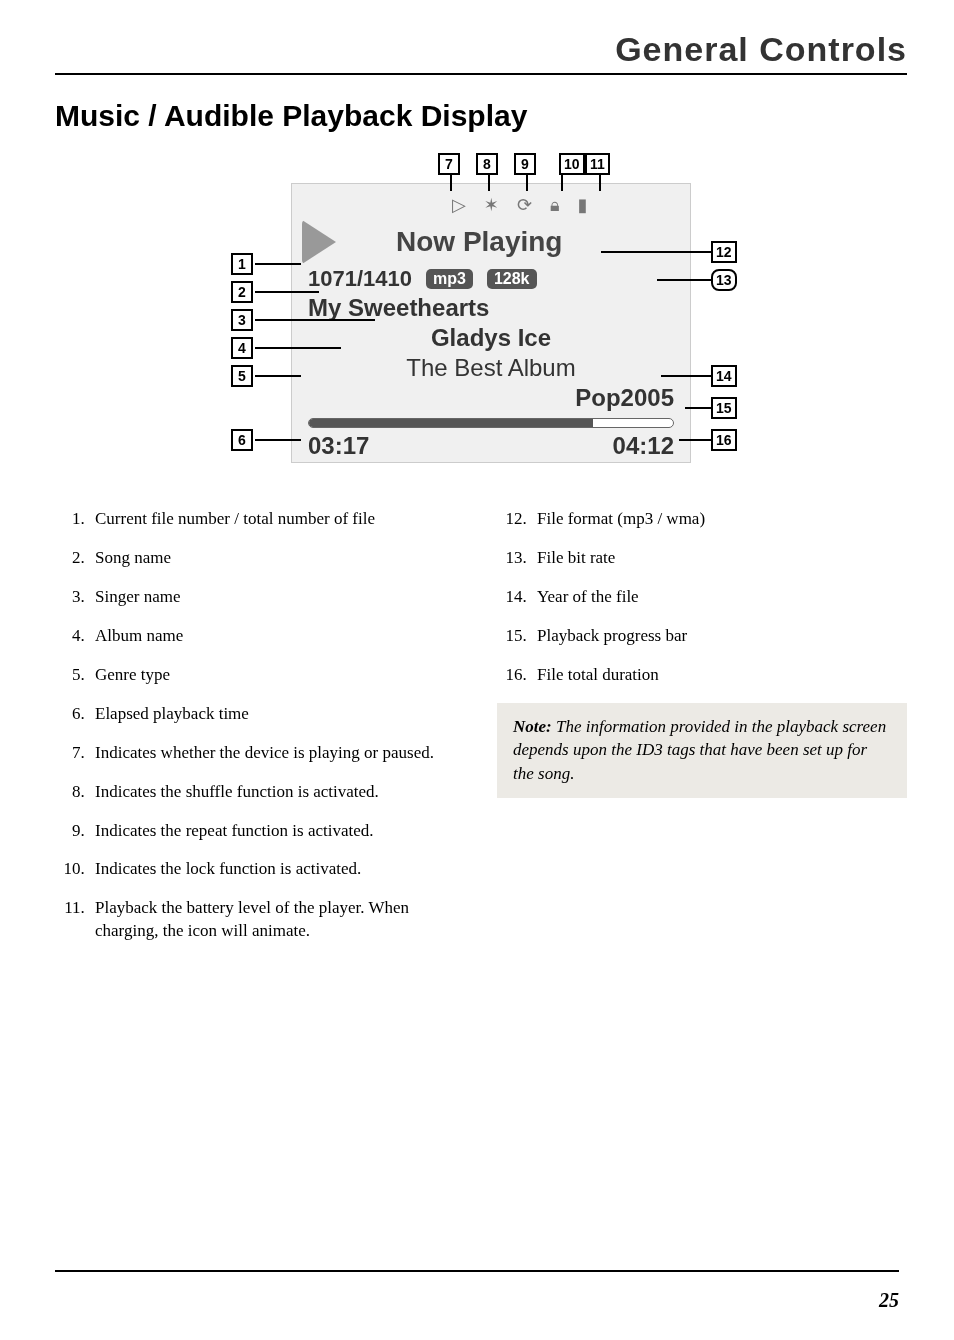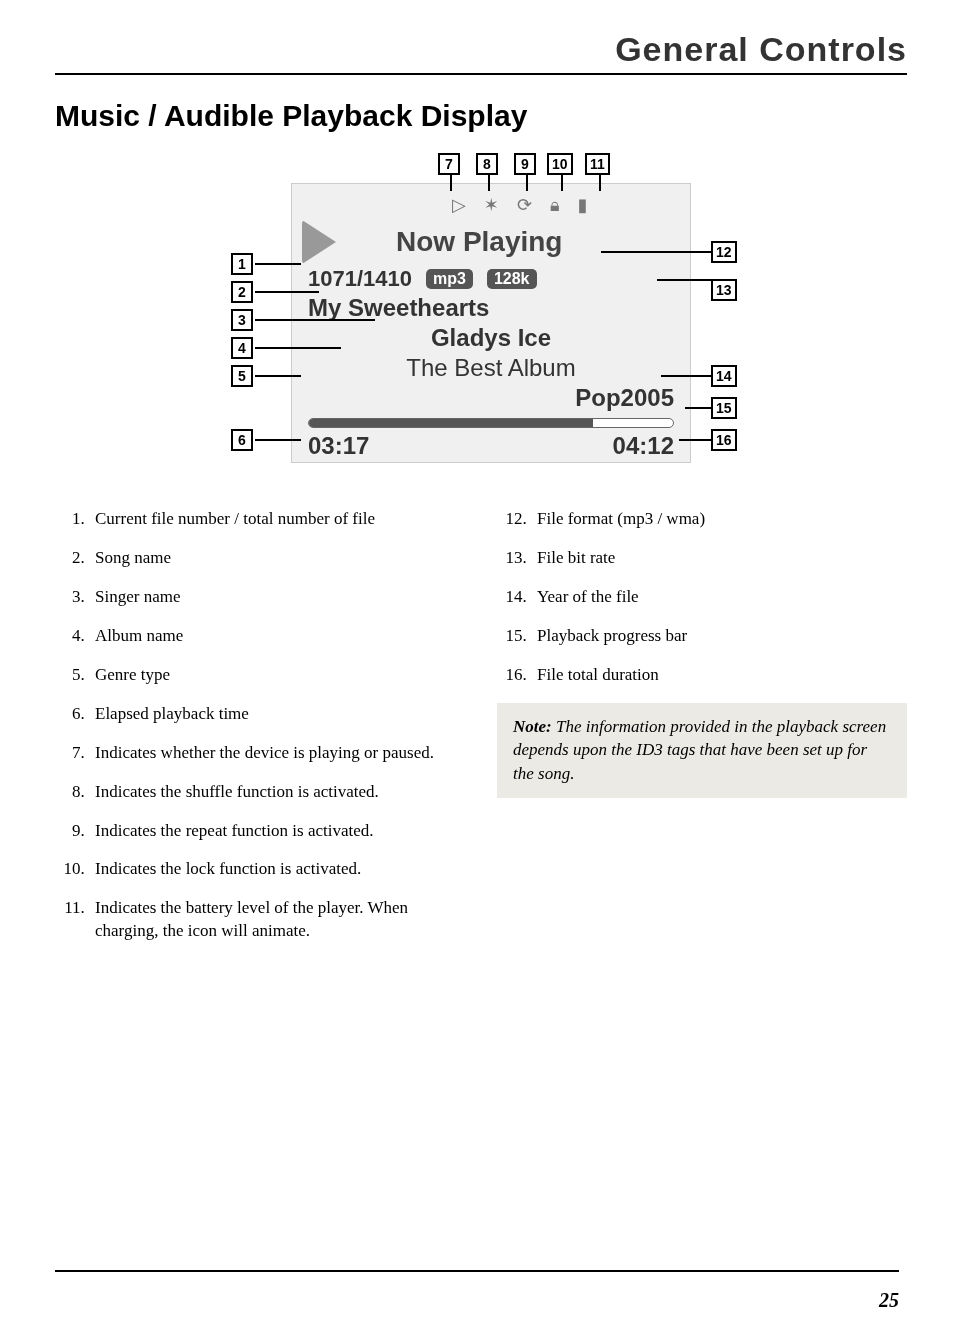"10" div.callout { left: 346px -> 358px }
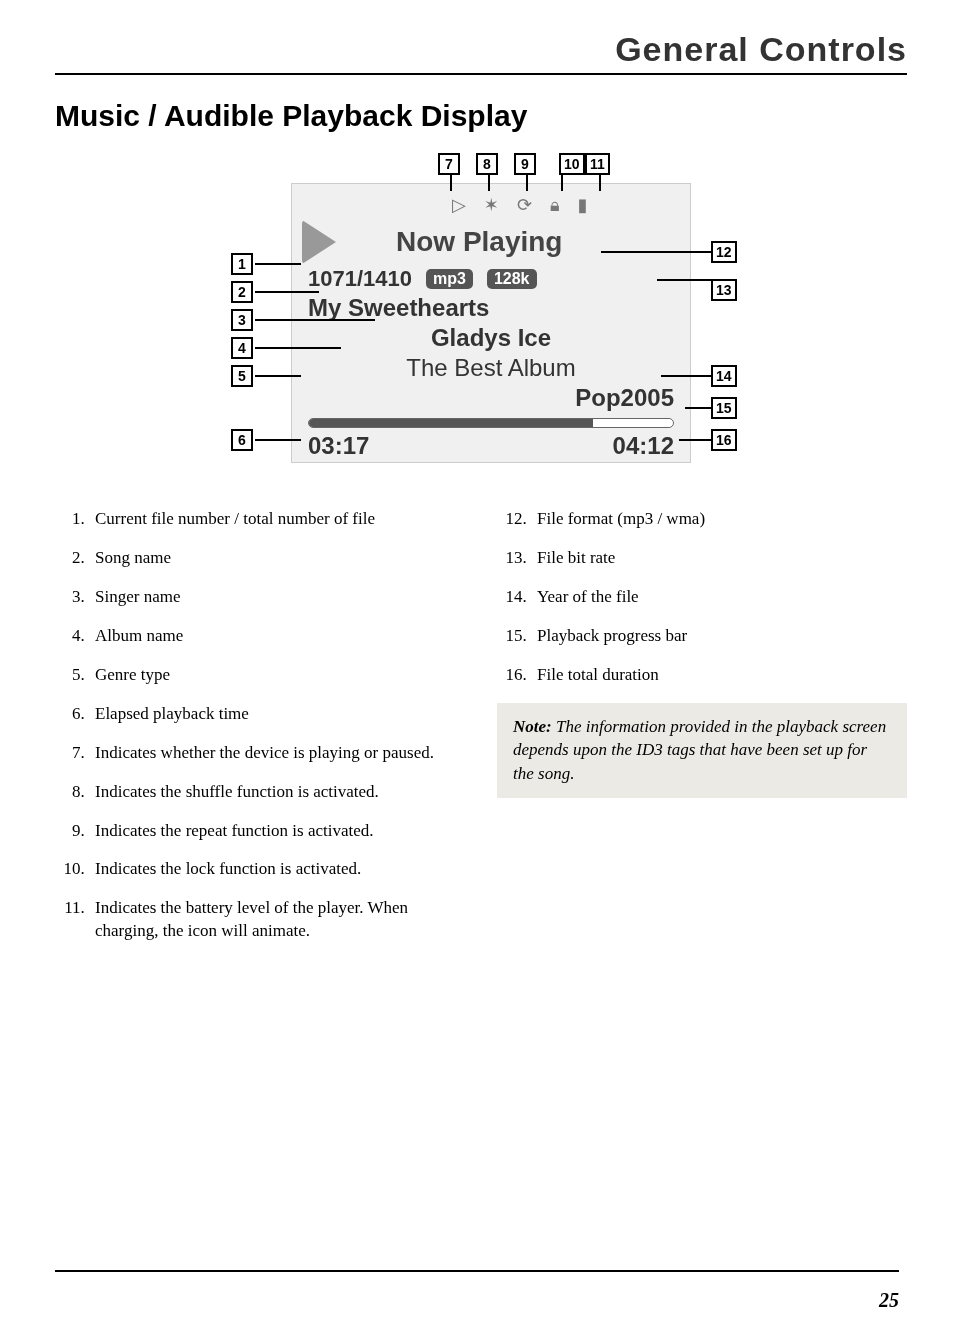"13" div.callout { border-radius: none -> 8px; top: 126px -> 116px }
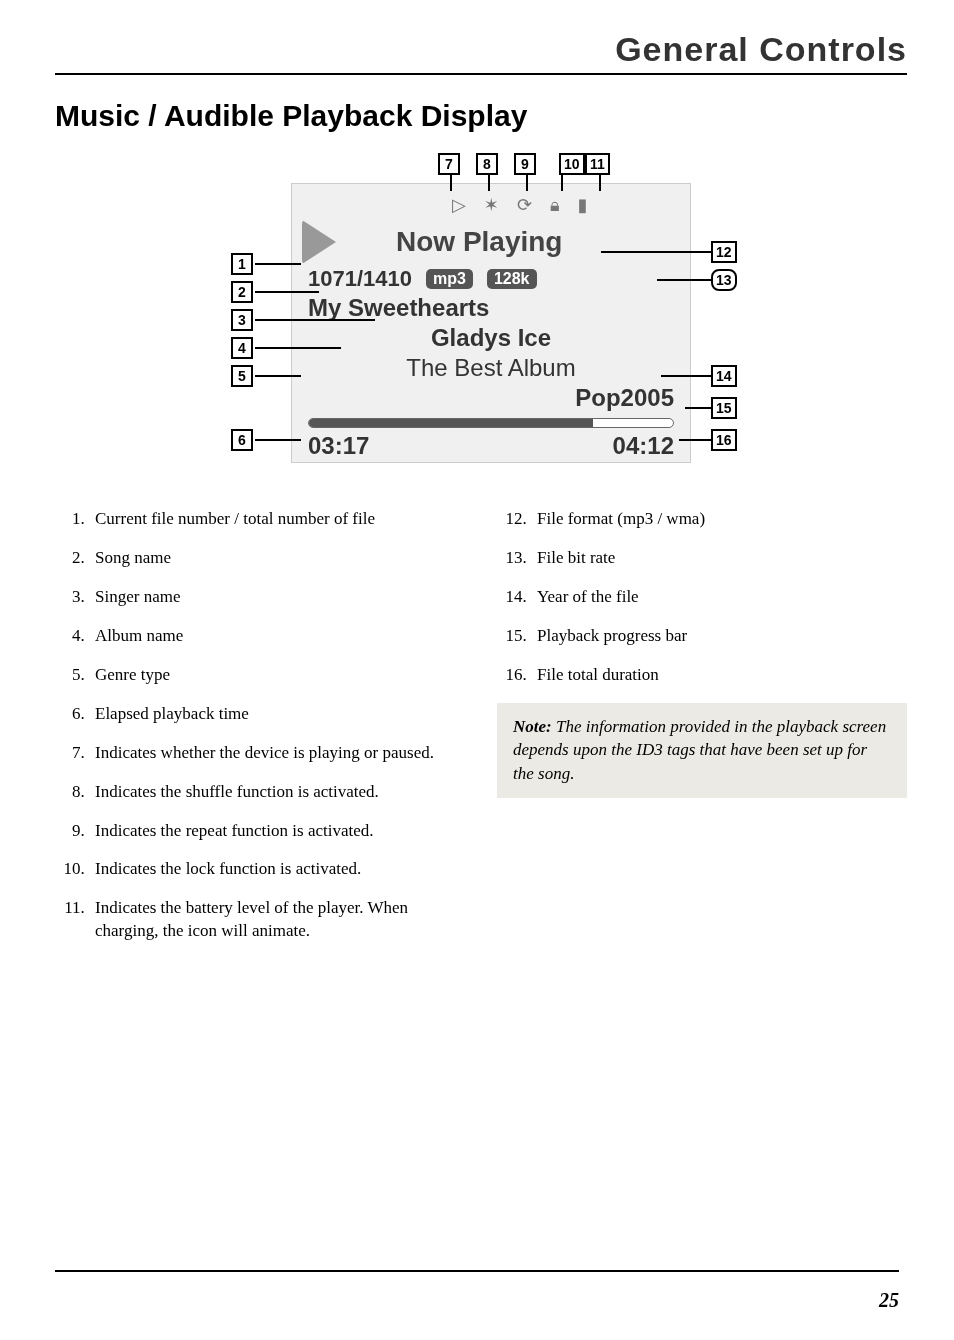"Indicates the battery level of" li { text: Indicates -> Playback }
